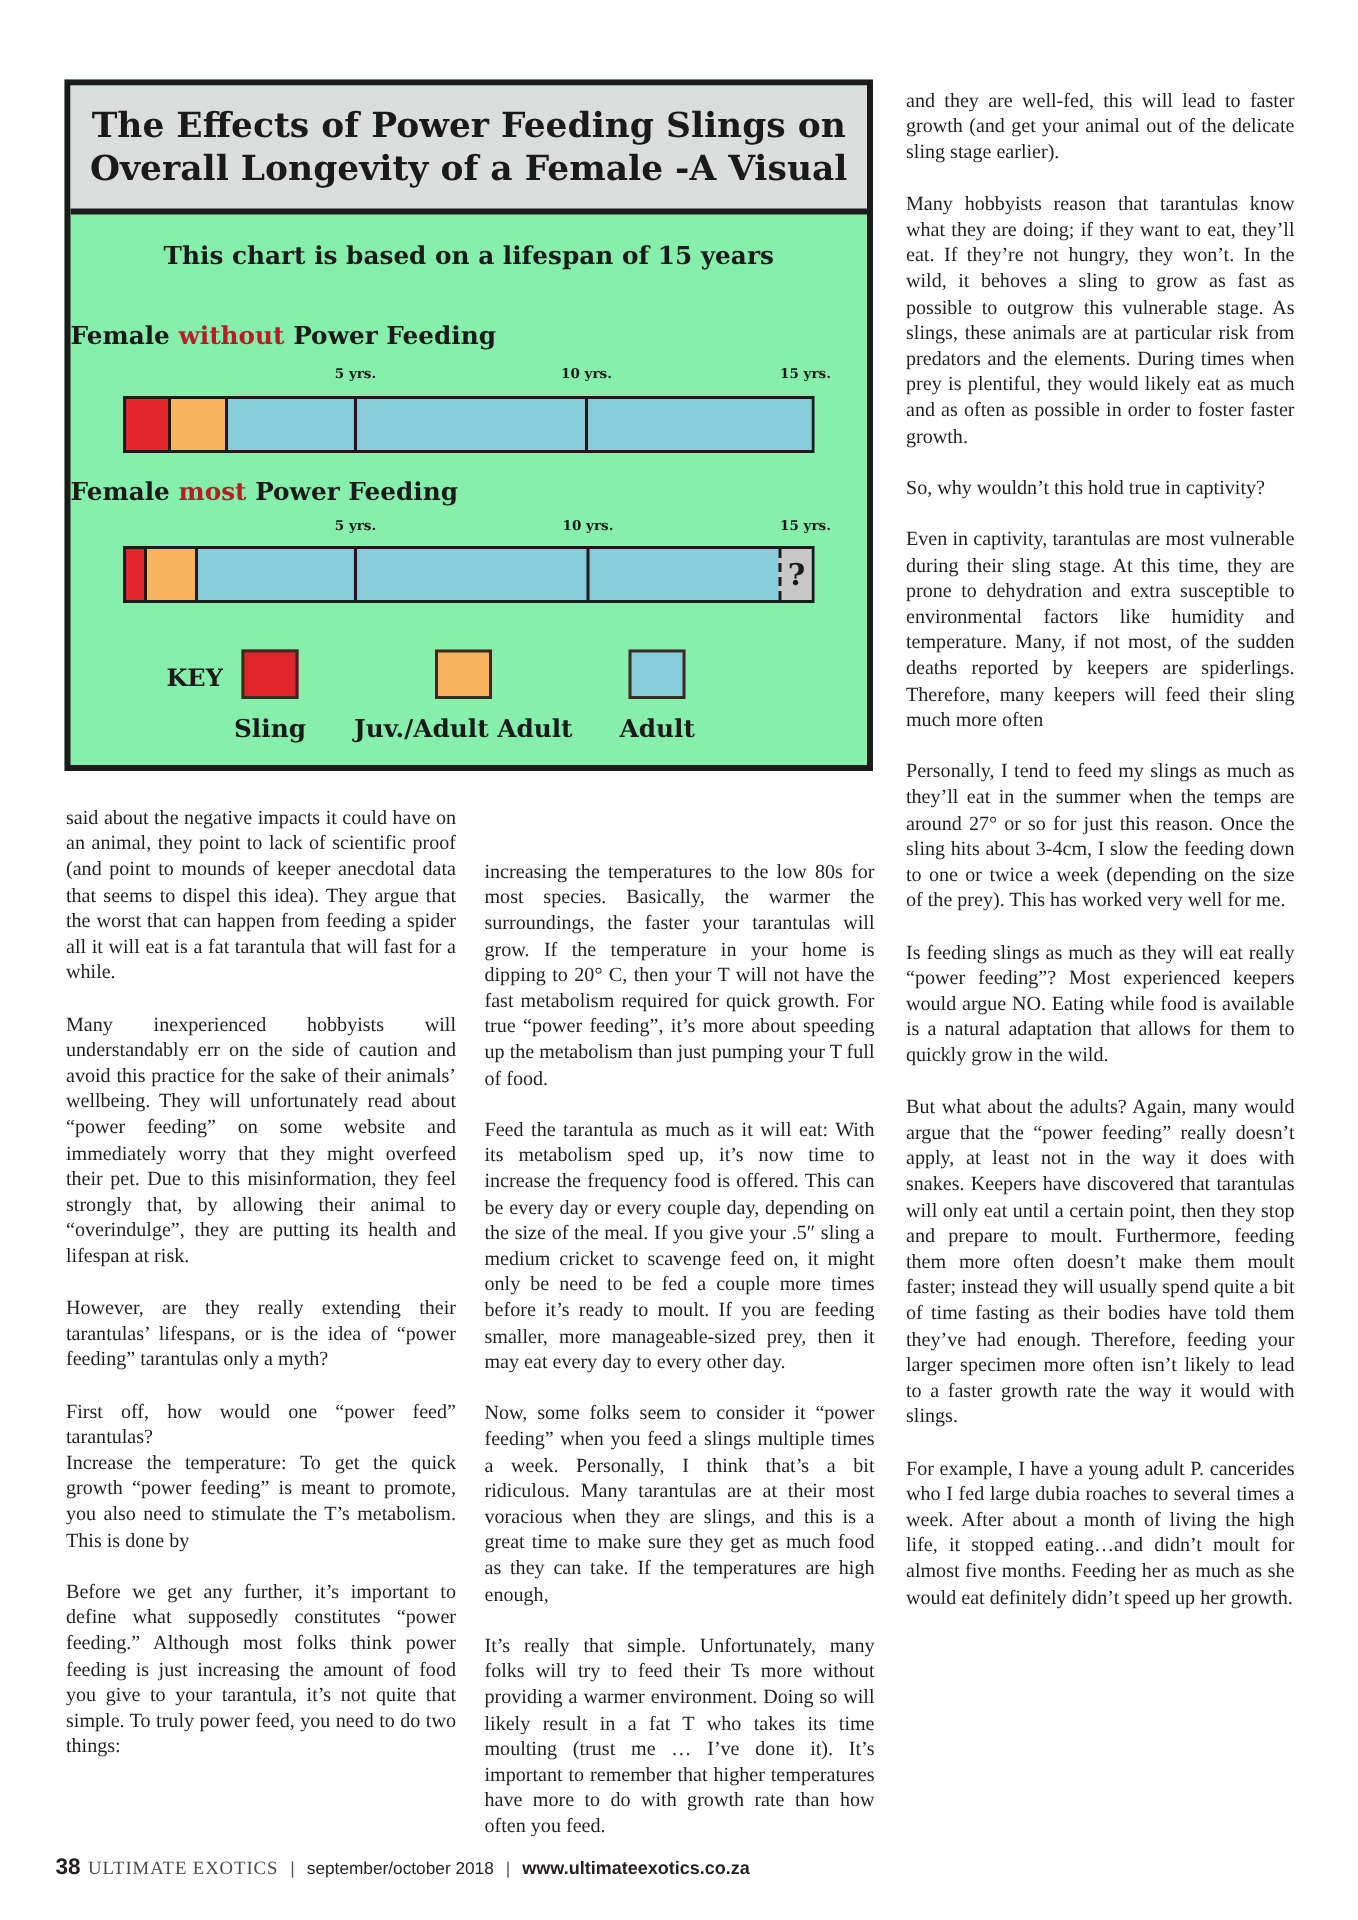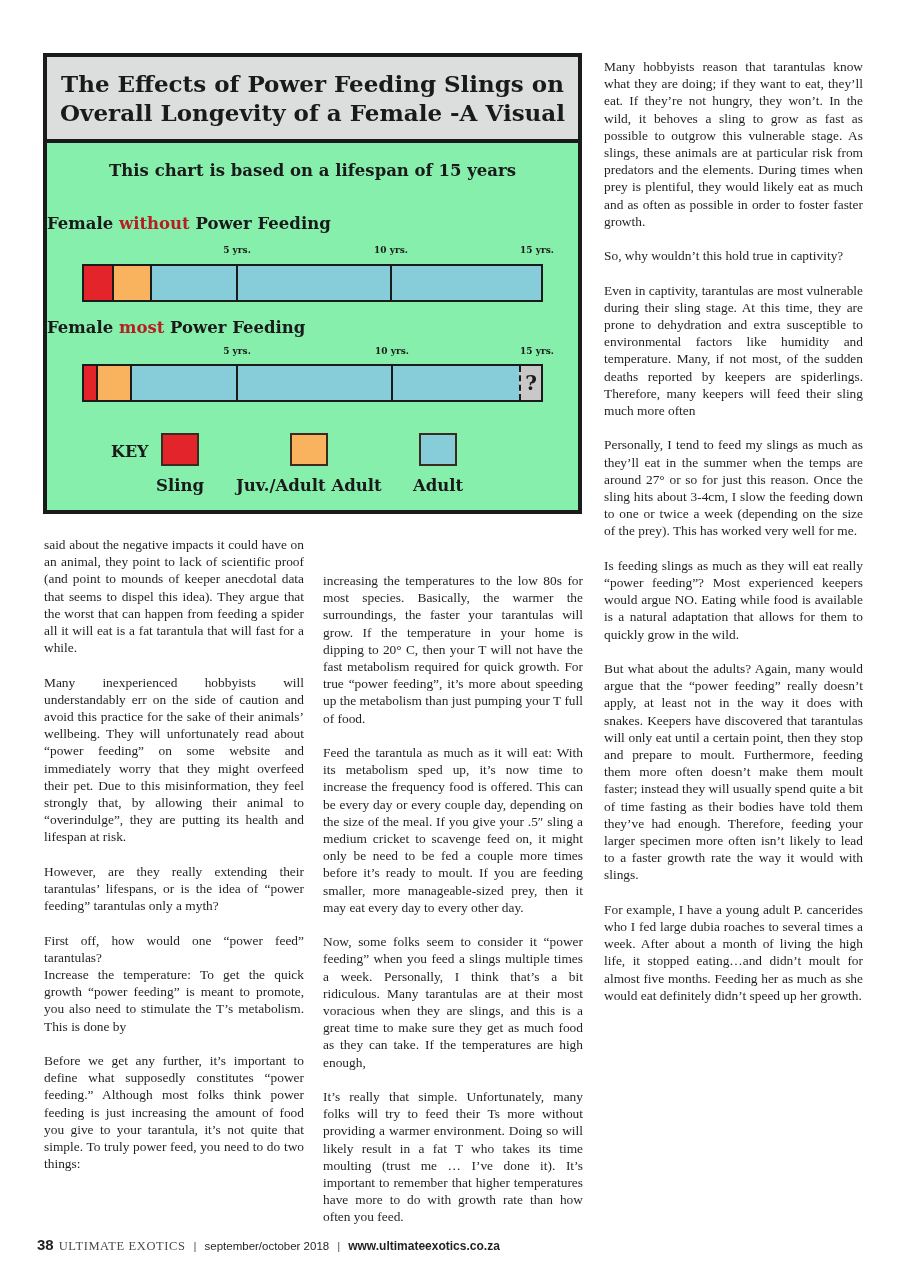"and they are well-fed, this" p { html: none -> <p>and they are well-fed, this will lead to faster growth (and get your animal out of the delicate sling stage earlier).</p> }
